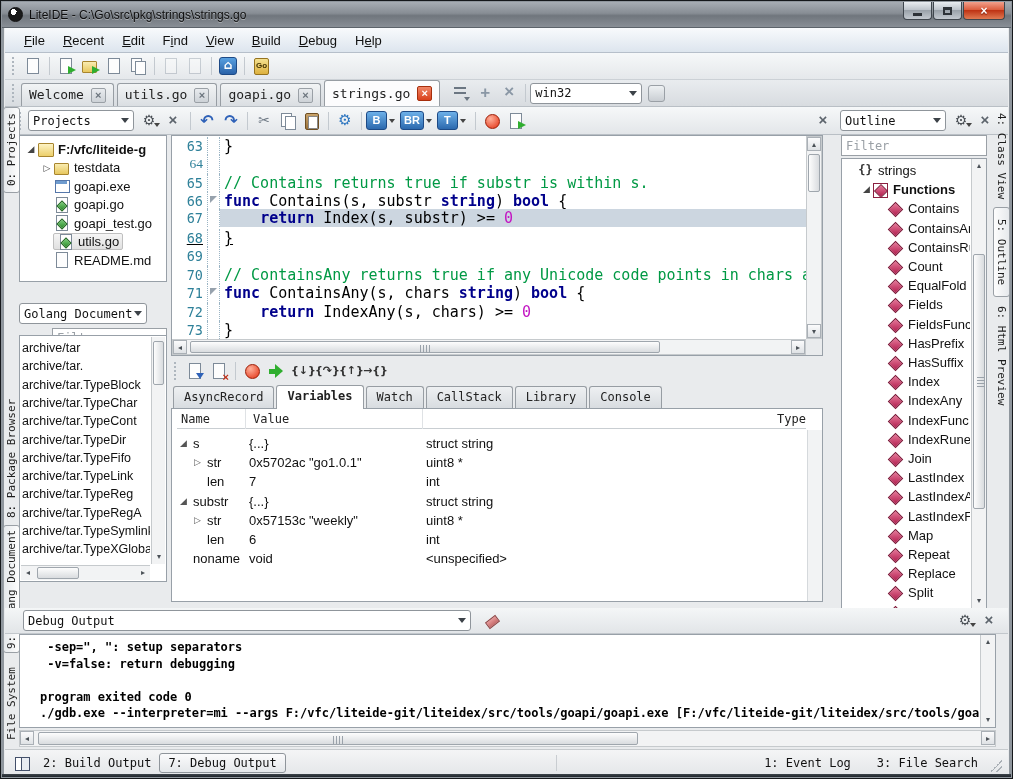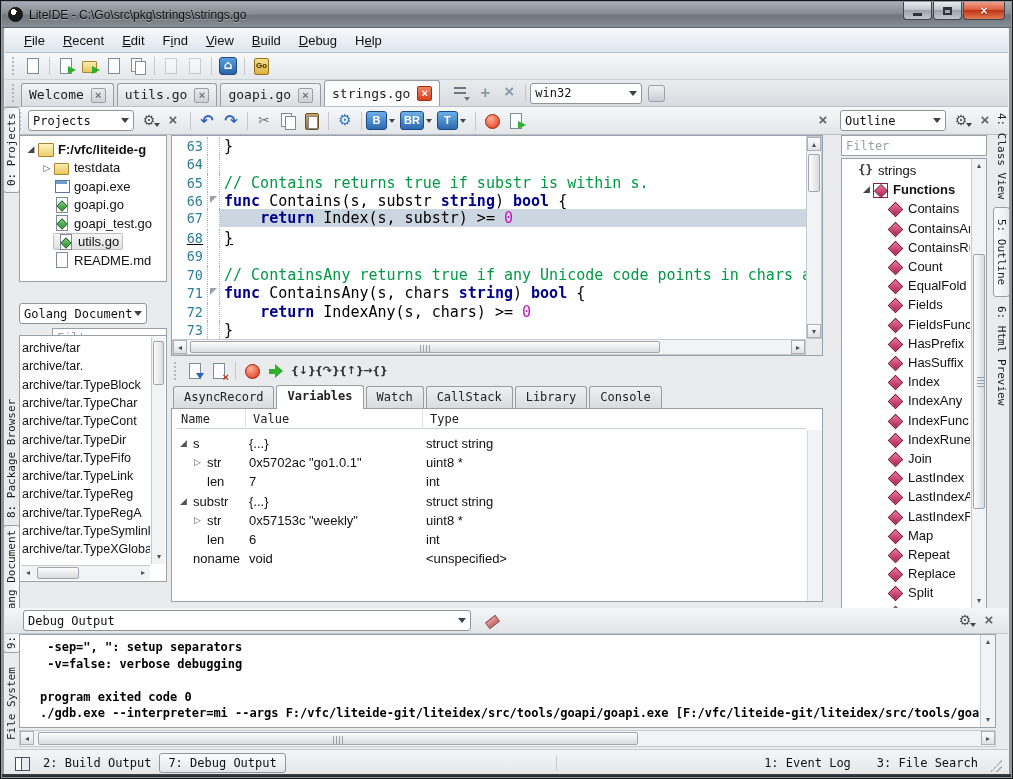"64" div.code-row { font-family: none -> Liberation Serif, serif }
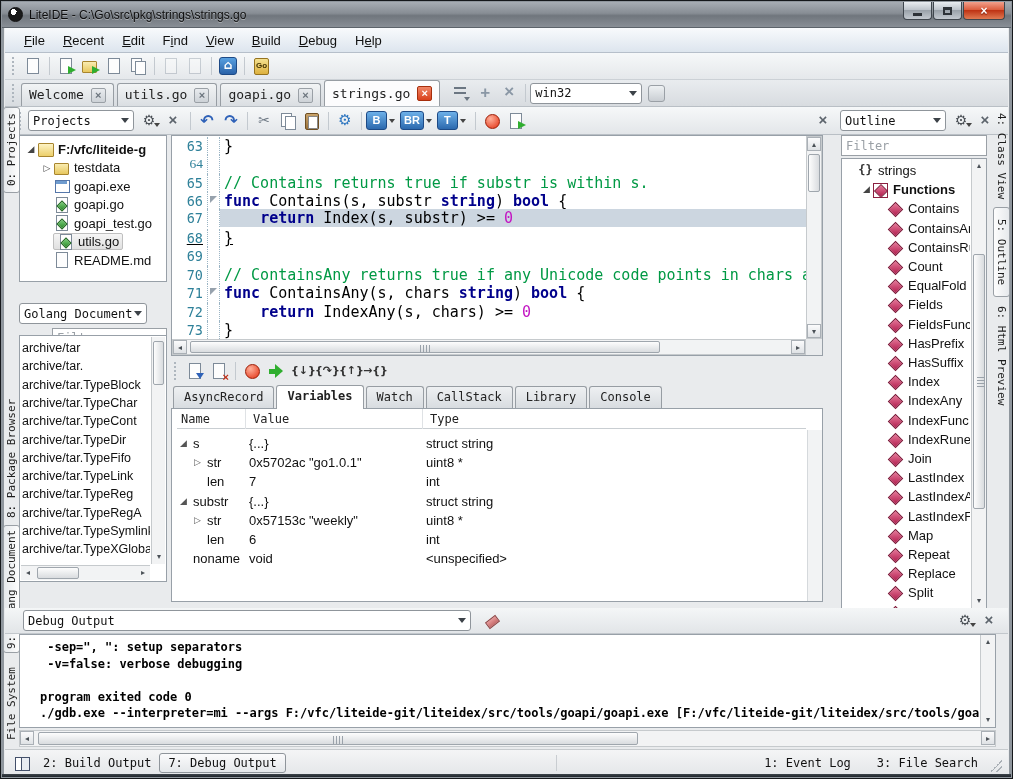"Type" div.vh-cell { text-align: none -> right }
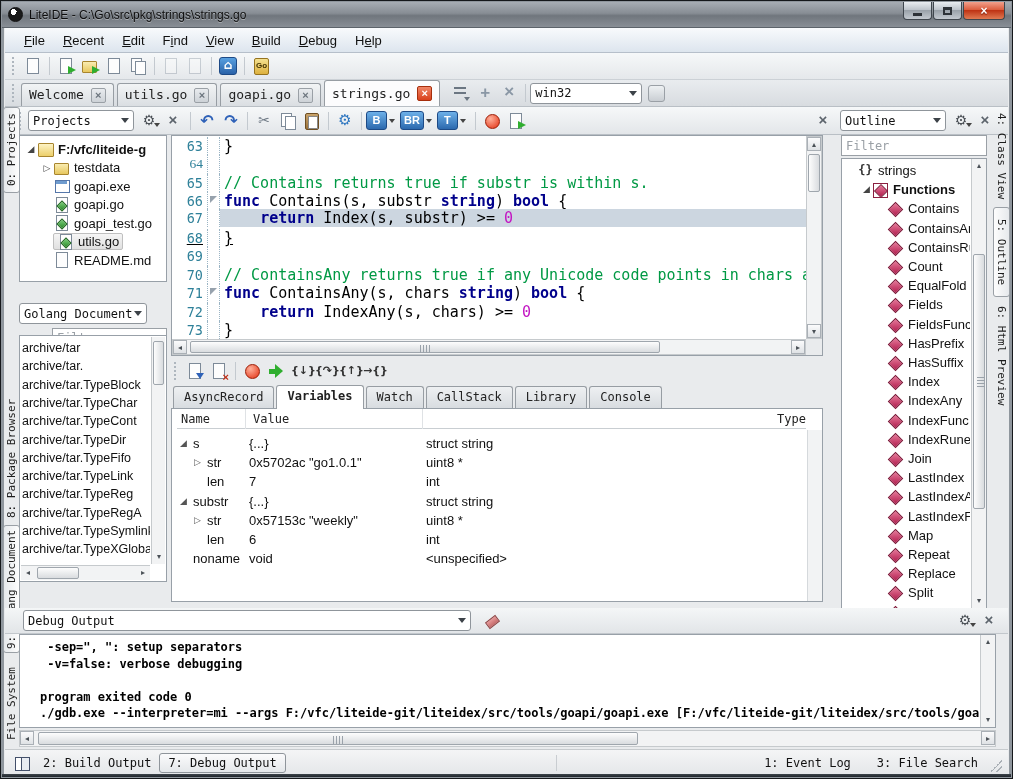"-v=false: verbose debugging" div.out-line { text: verbose -> return }
